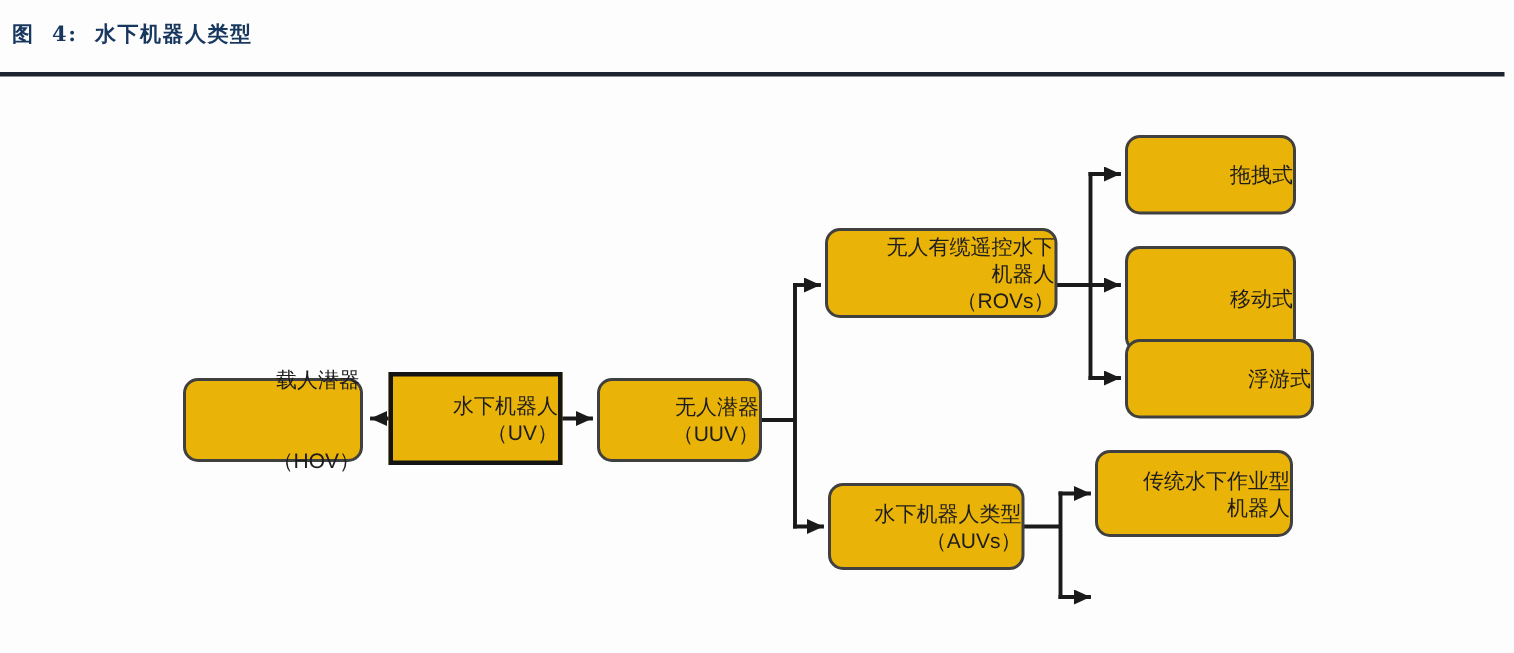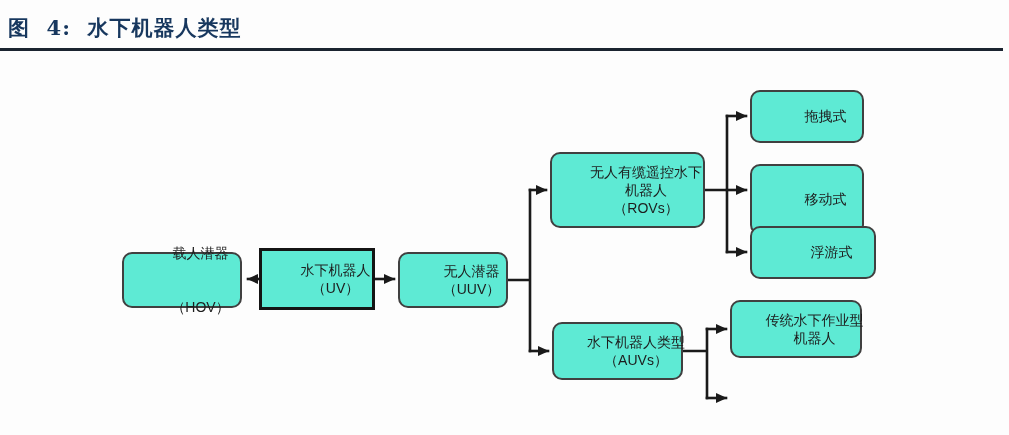"图 4: 水下机器人类型" .figure-title { font-size: 21px -> 14px }
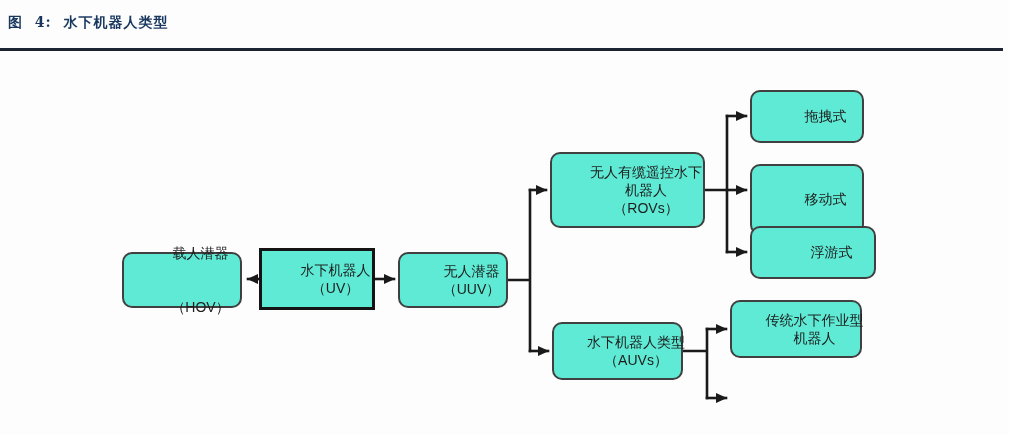"拖拽式" .node { align-items: center -> flex-end; background: #5eead4 -> #eab308 }
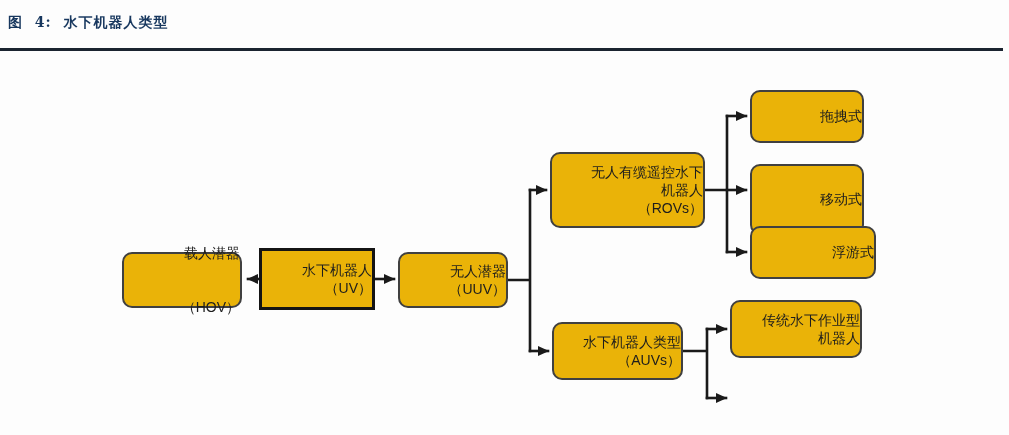"无人有缆遥控水下" #node-rov { height: 76px -> 60px }
